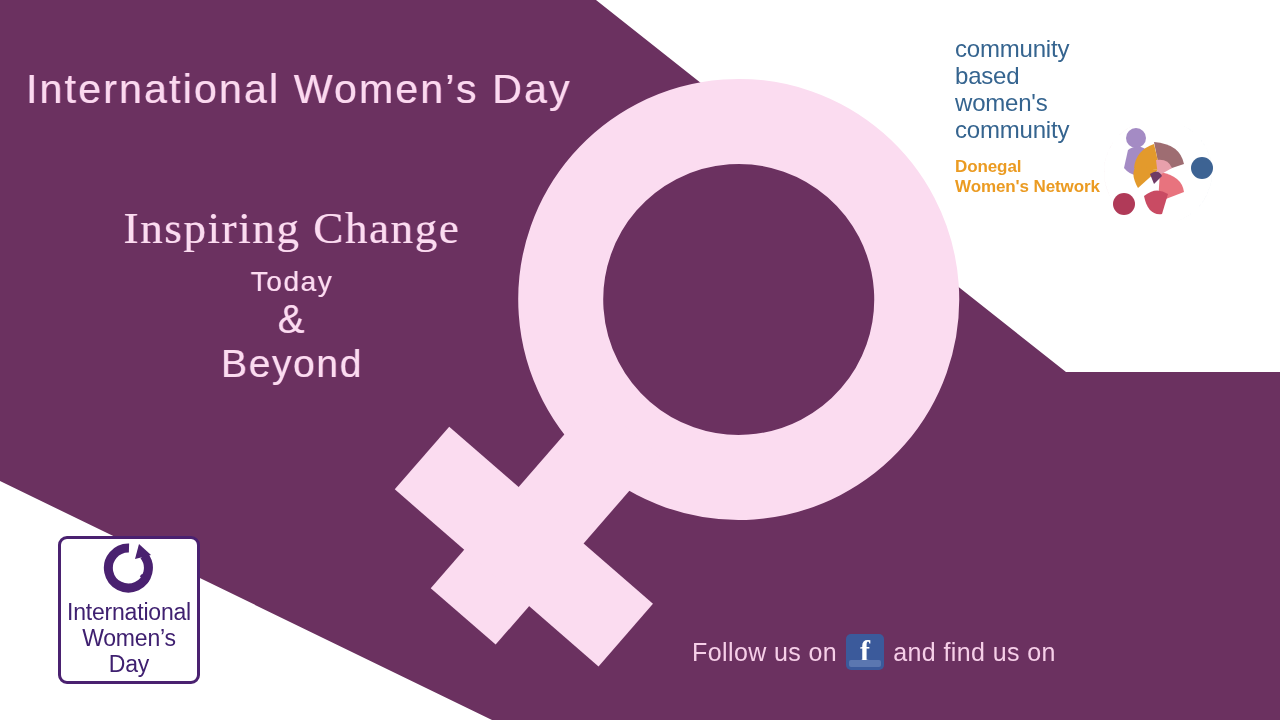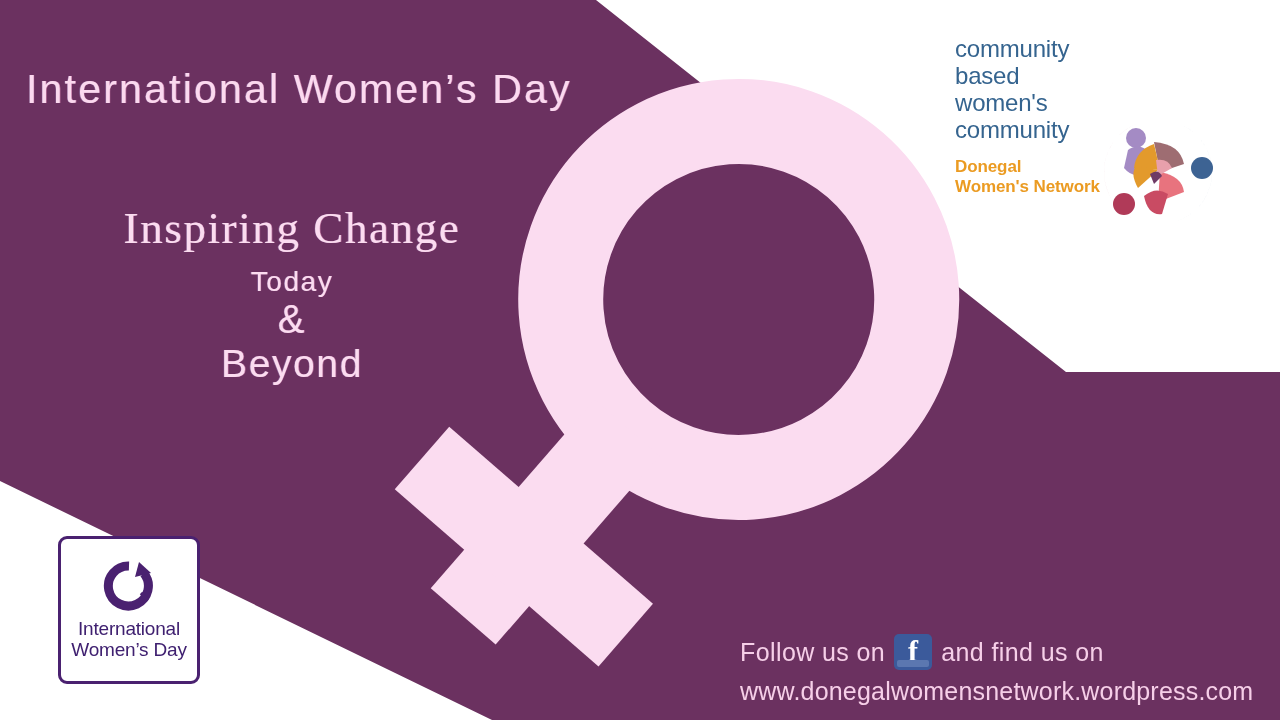"International" .iwd-text { font-size: 19px -> 23px }
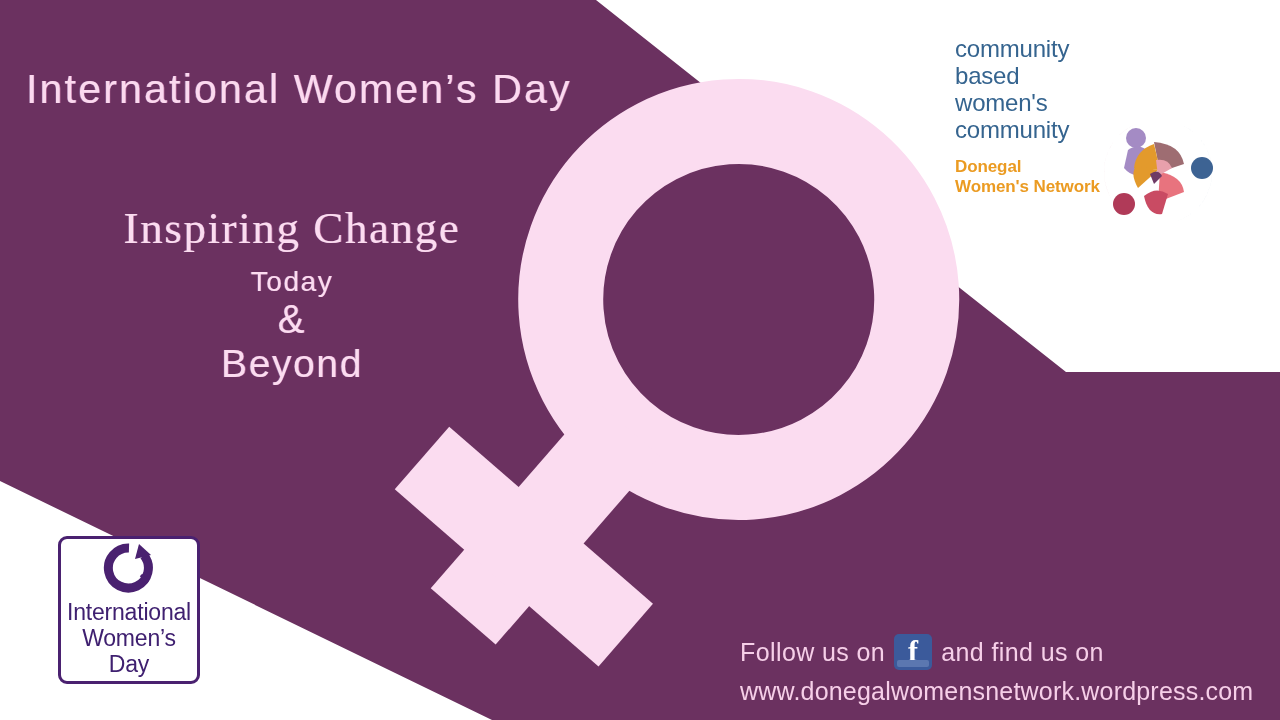"Follow us on" .follow { left: 740px -> 692px }
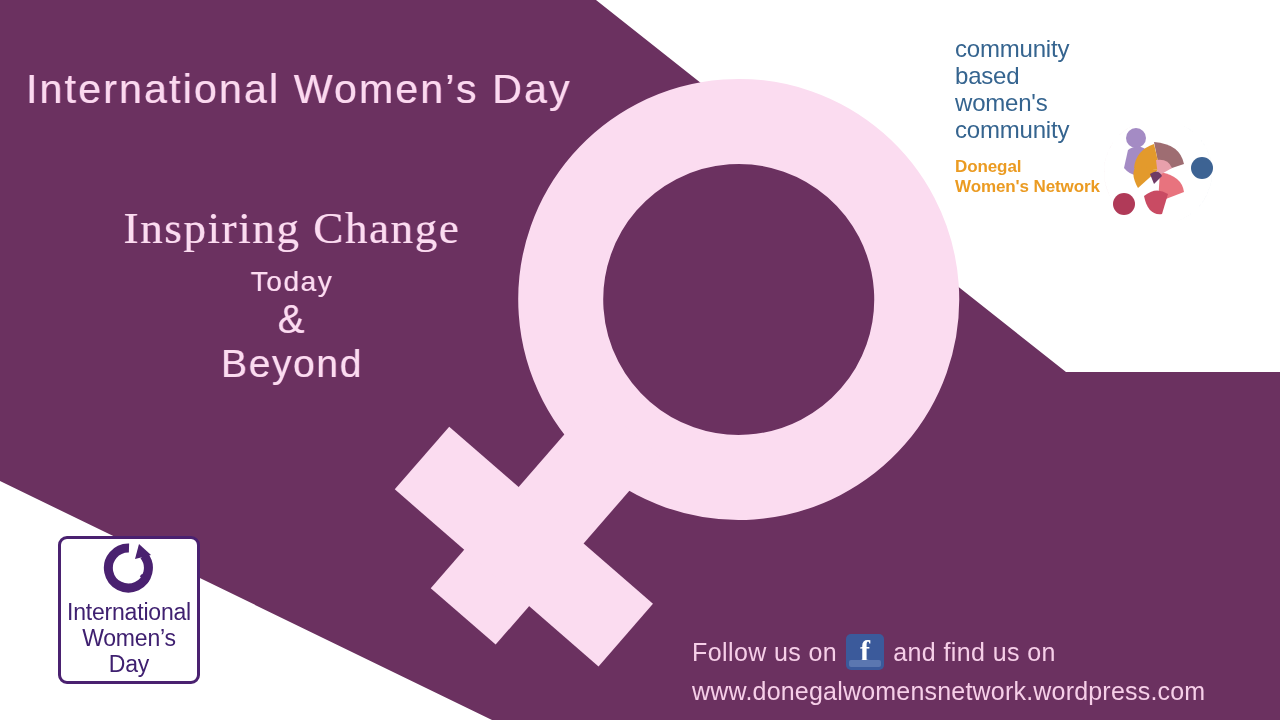"www.donegalwomensnetwork.wordpress.com" div.follow-url { html: <div>www.donegalwomensnetwork.wordpress.com</div> -> none }
